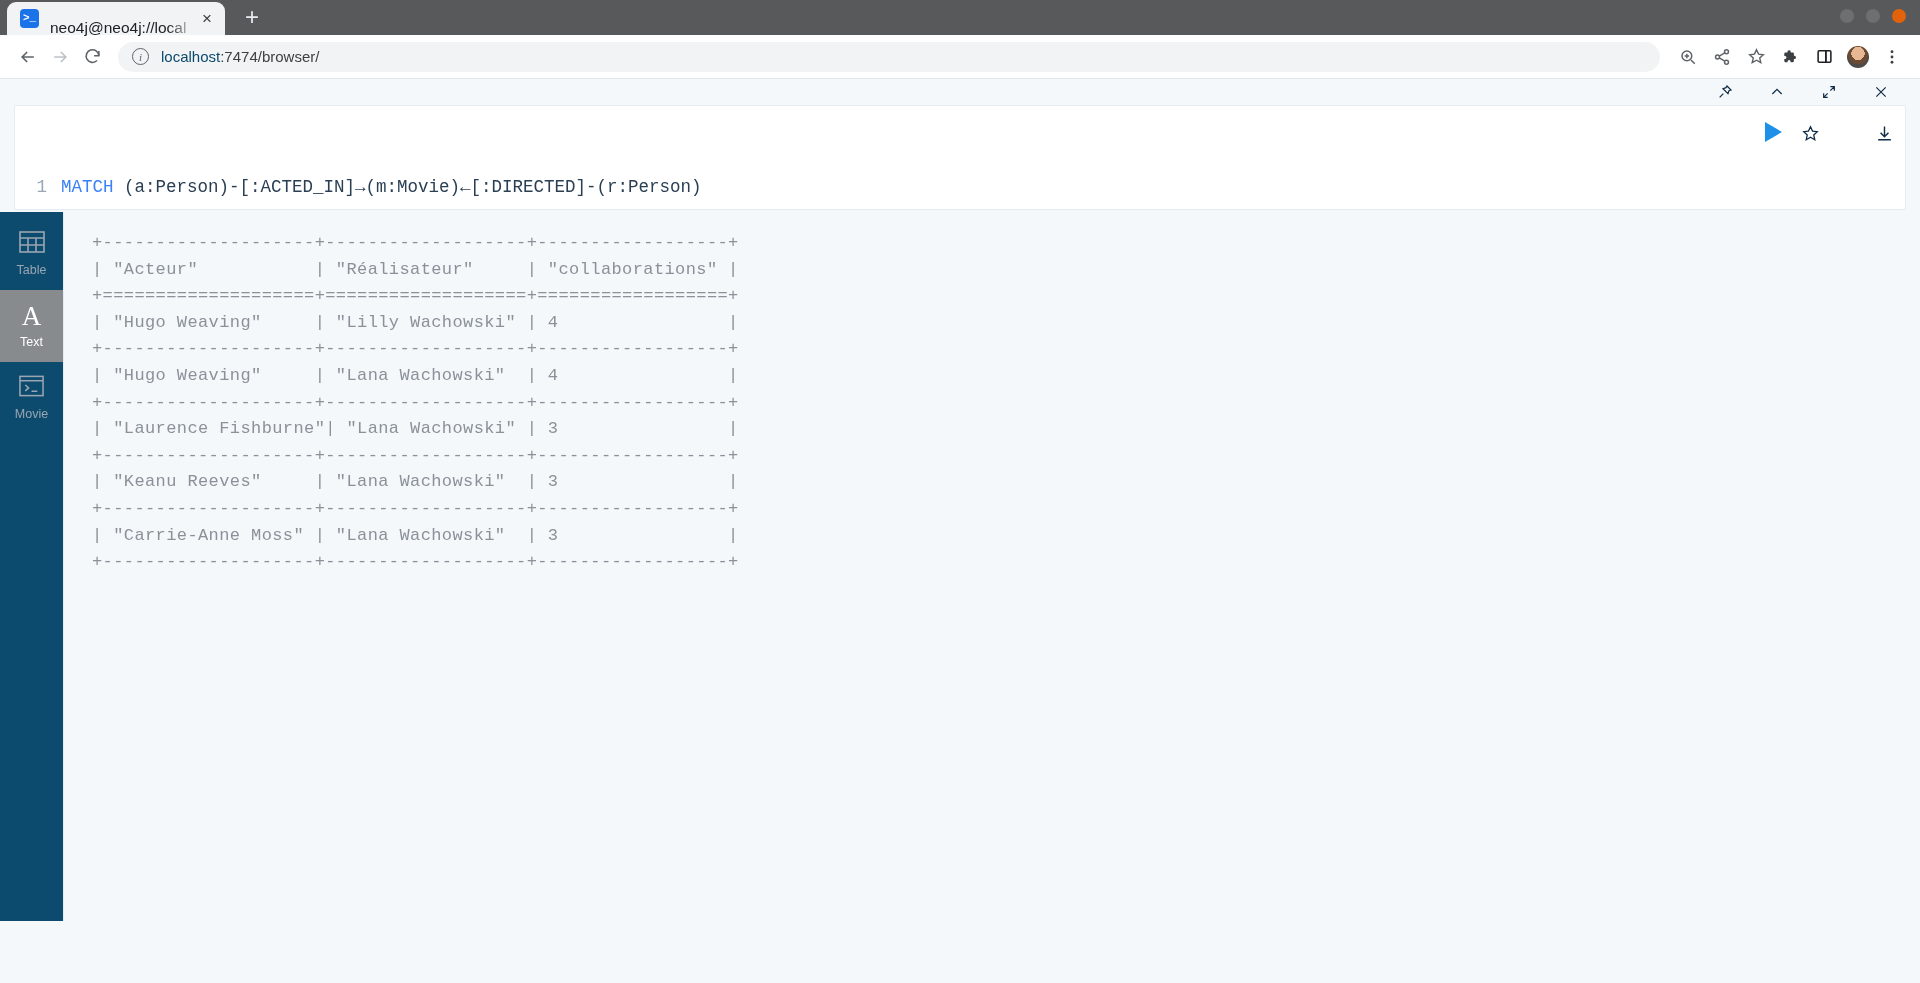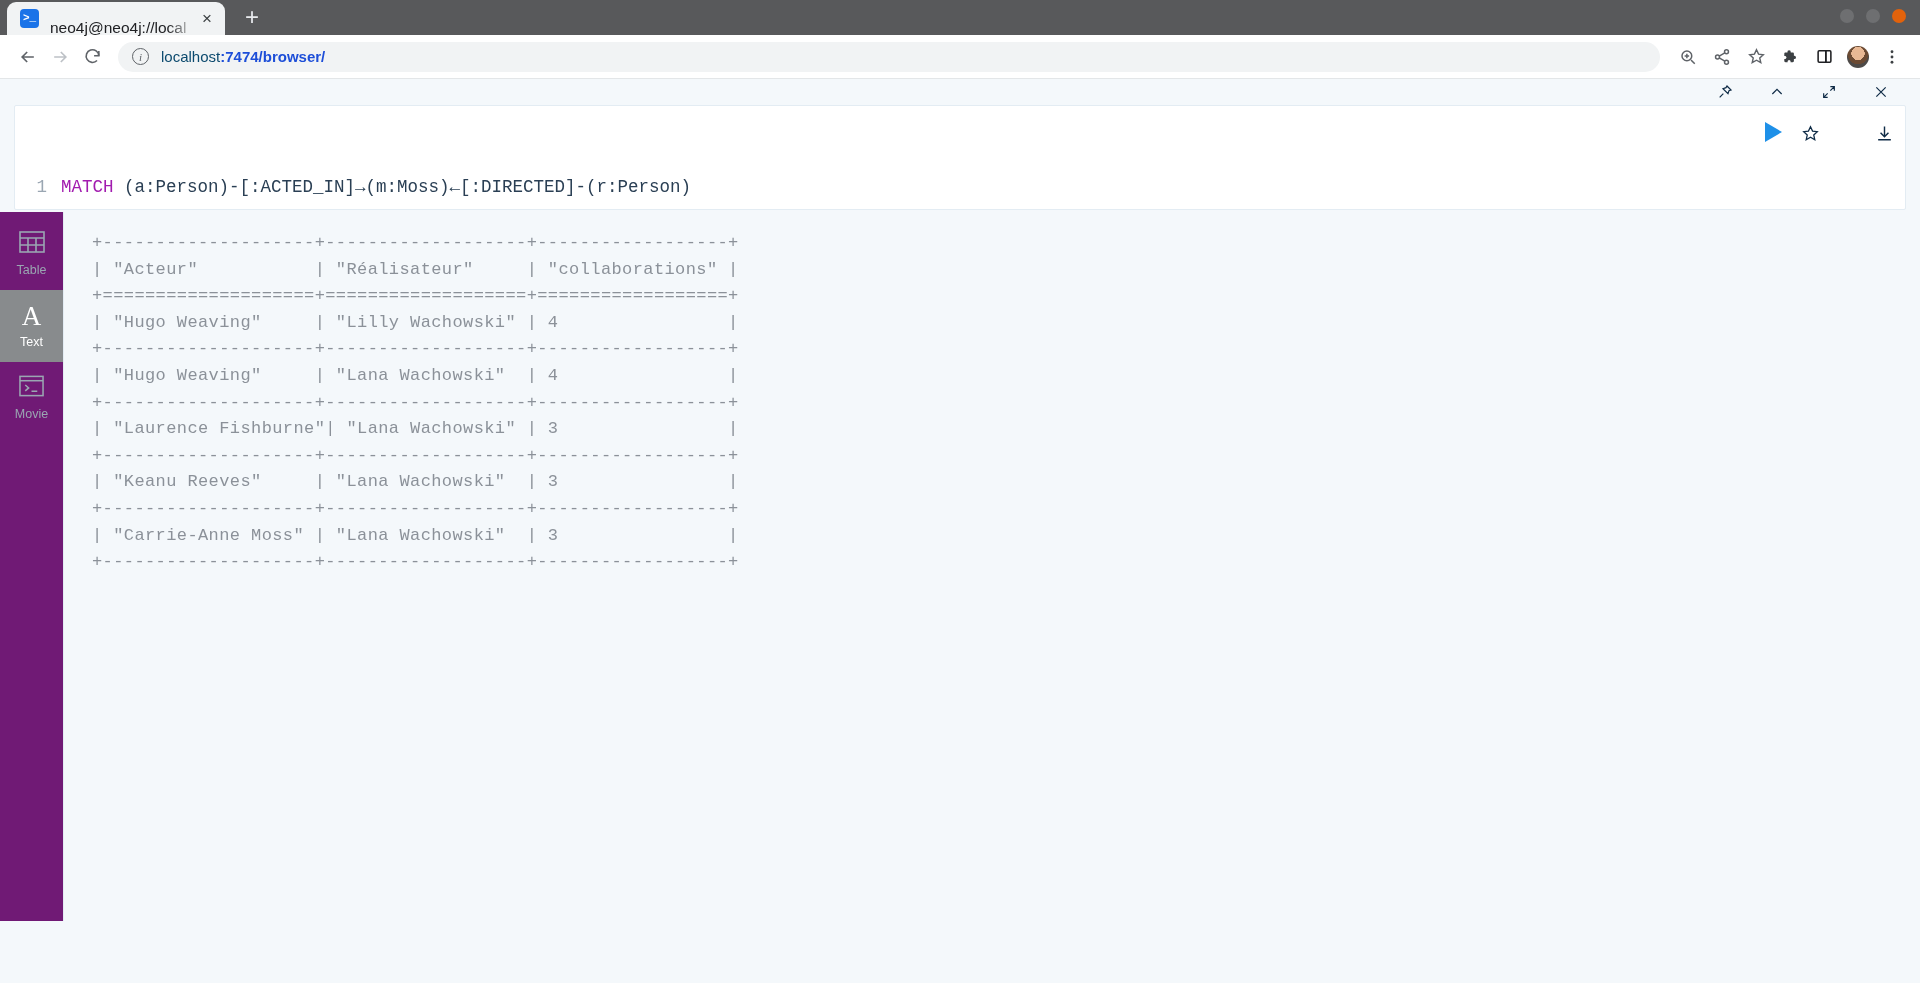":7474/browser/" .omni-url .path { color: #1d4ed8 -> #404040; font-weight: bold -> none }
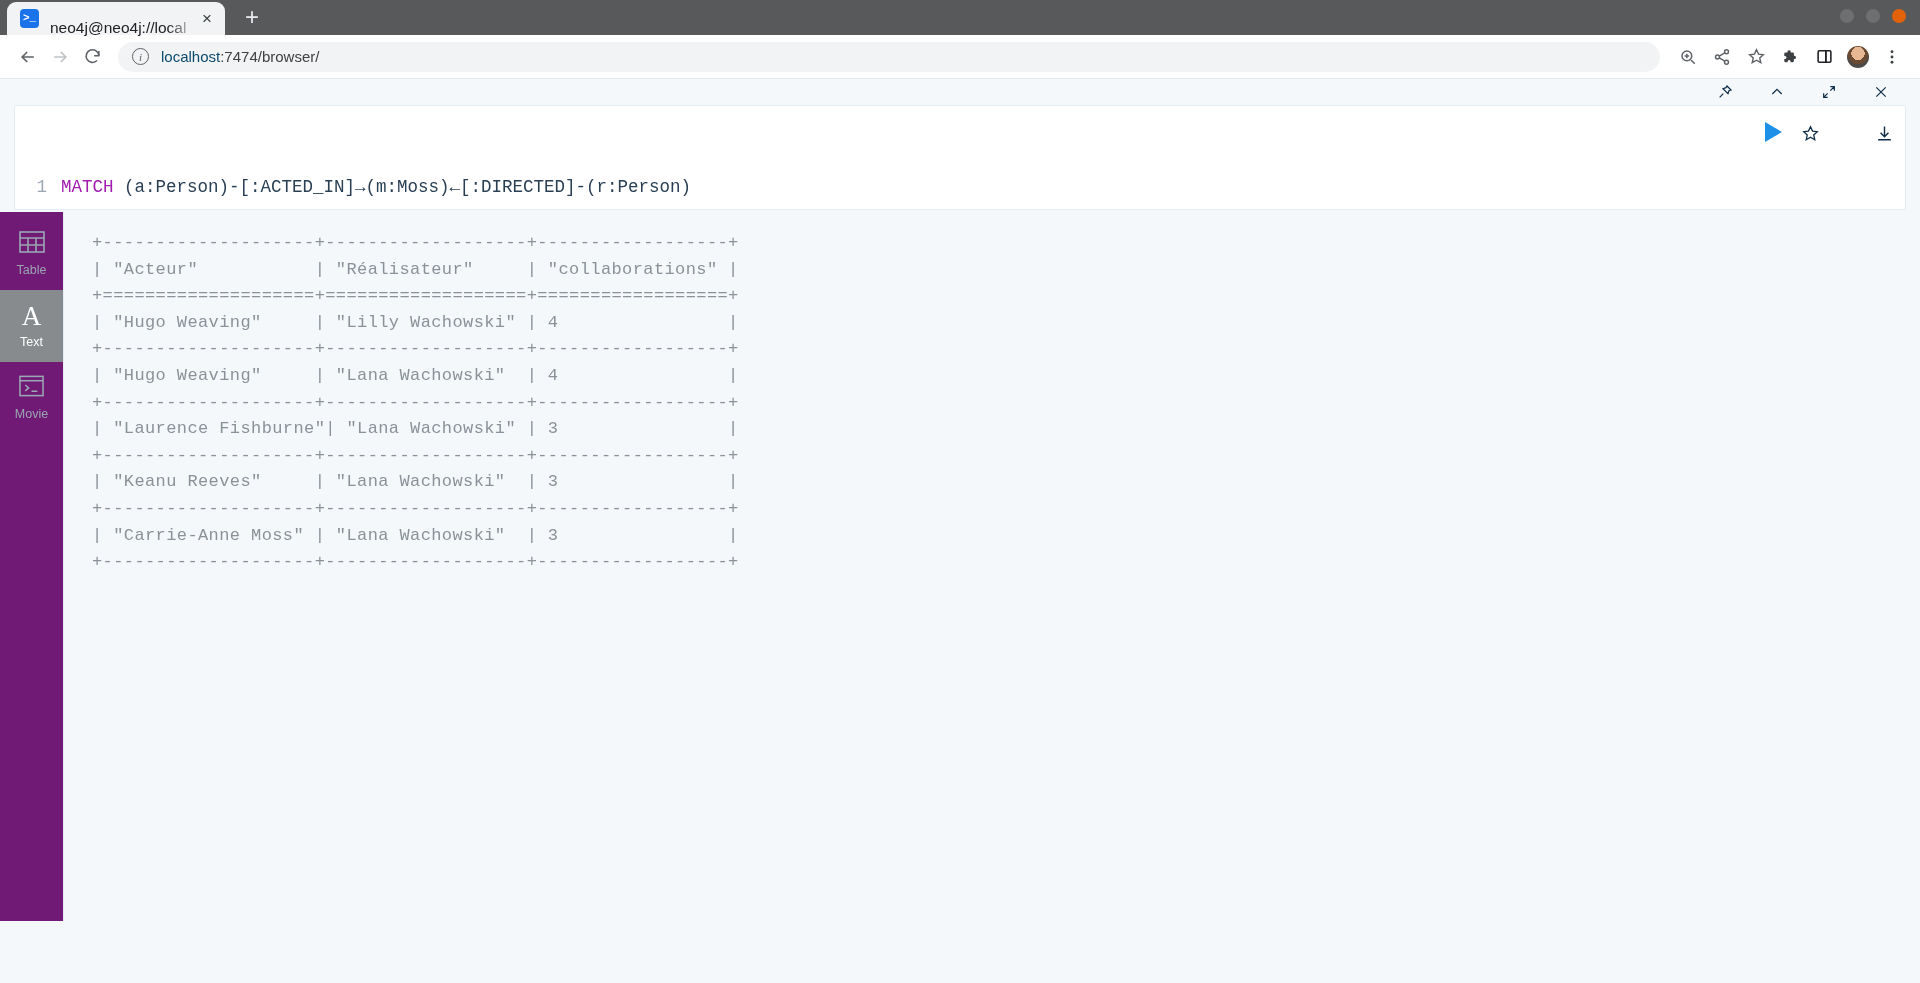"MATCH" .kw { color: #a21caf -> #3b82f6 }
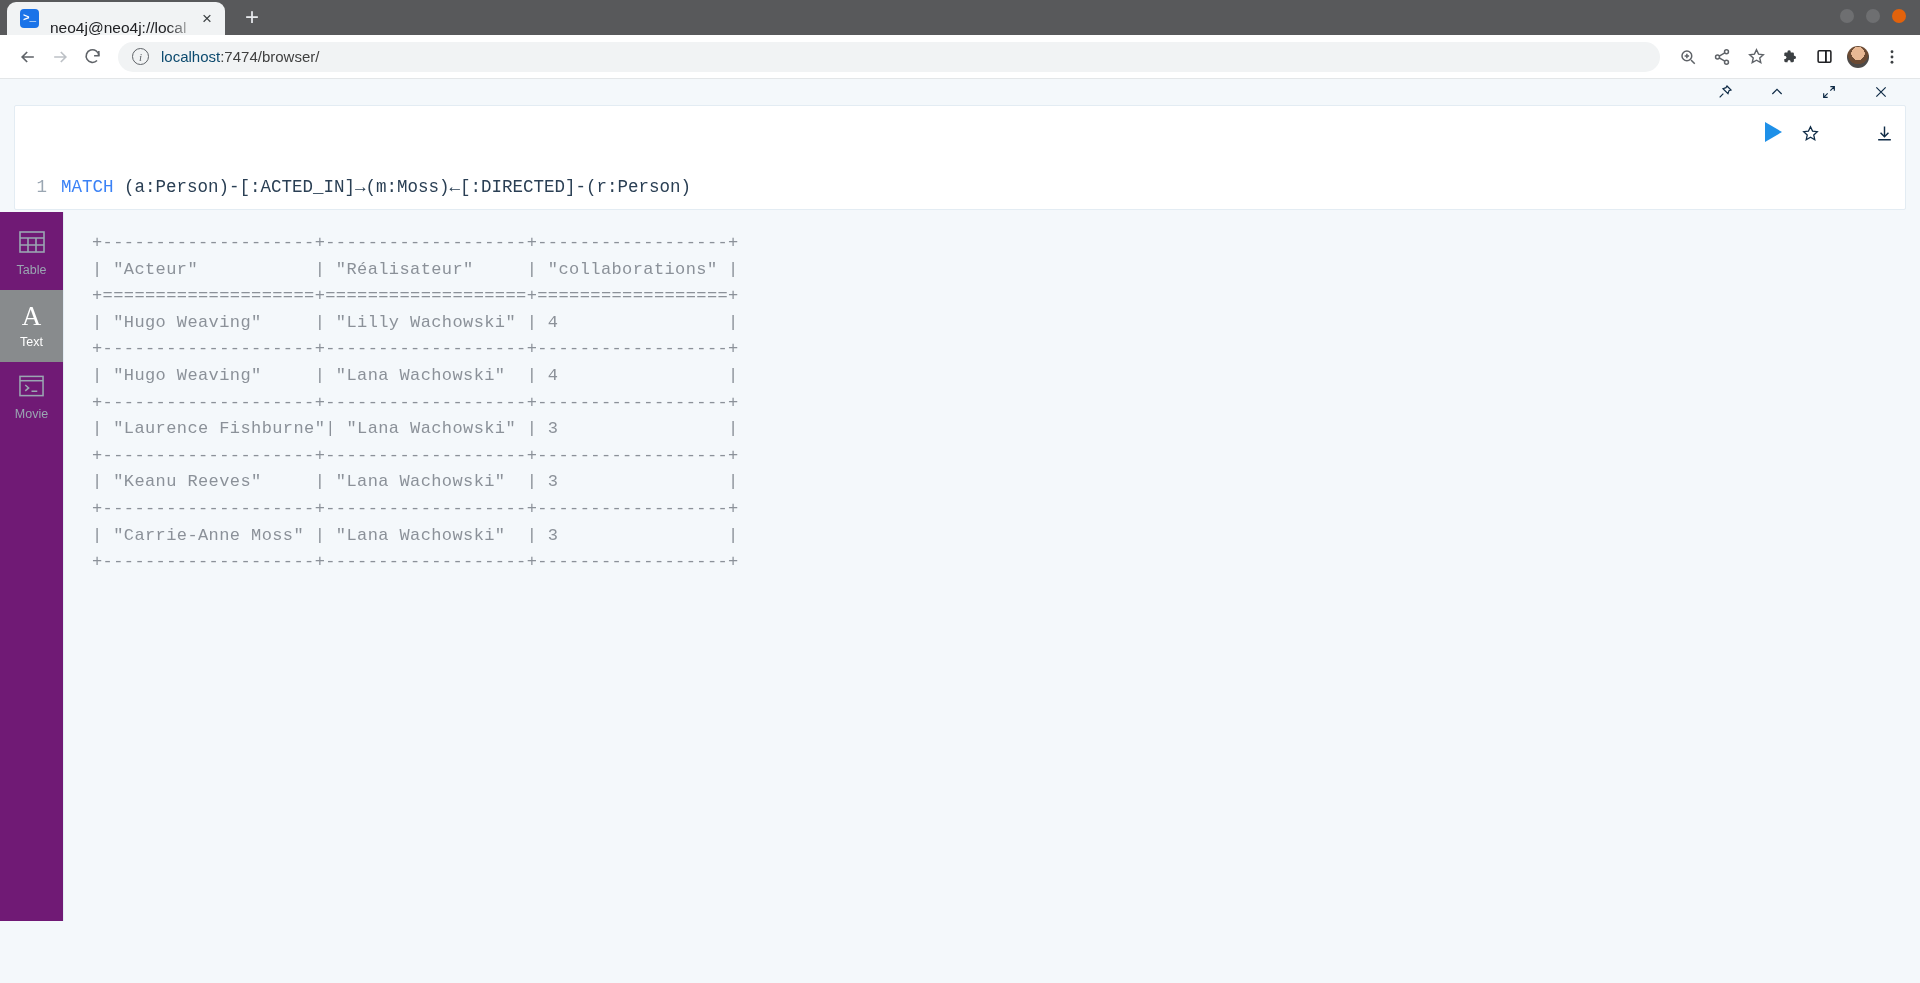"(a:Person)-[:ACTED_IN]→(m:Moss)←[:DIRECT" span.id { text: m:Moss -> m:Movie }
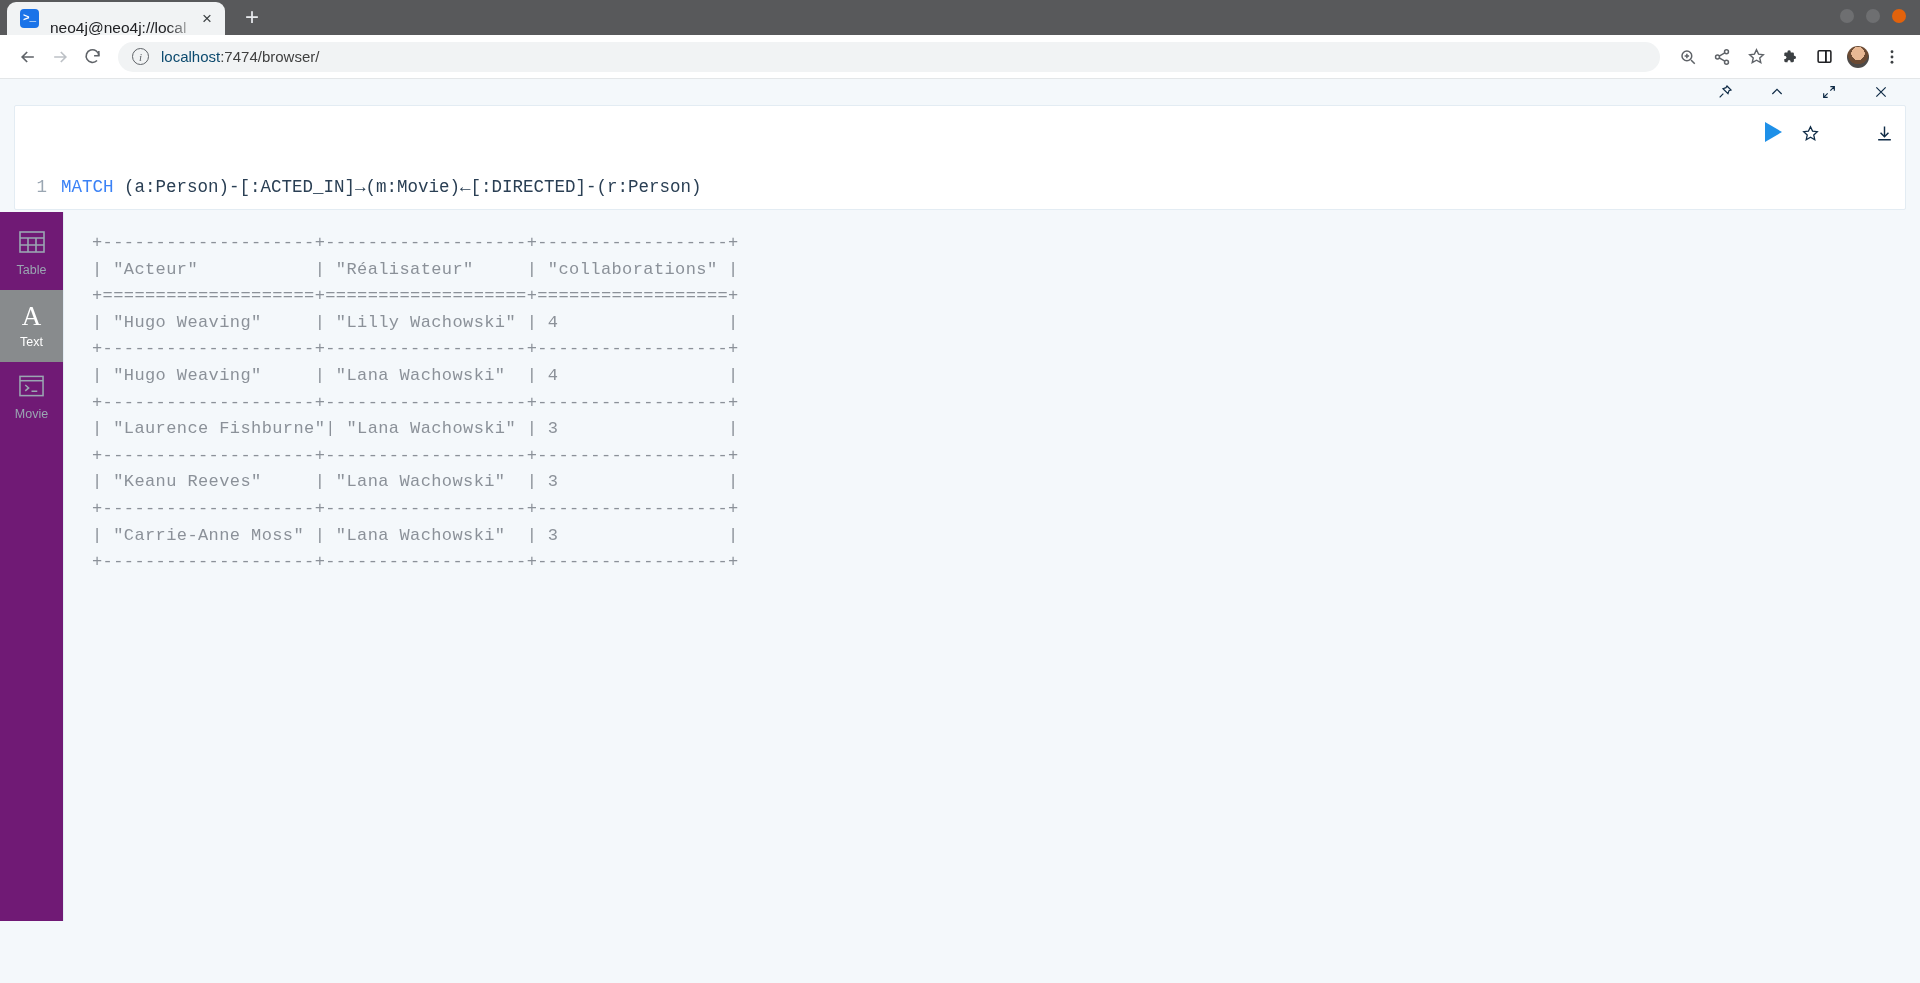"Table" .viewsidebar { background: #701a75 -> #0c4a6e }
